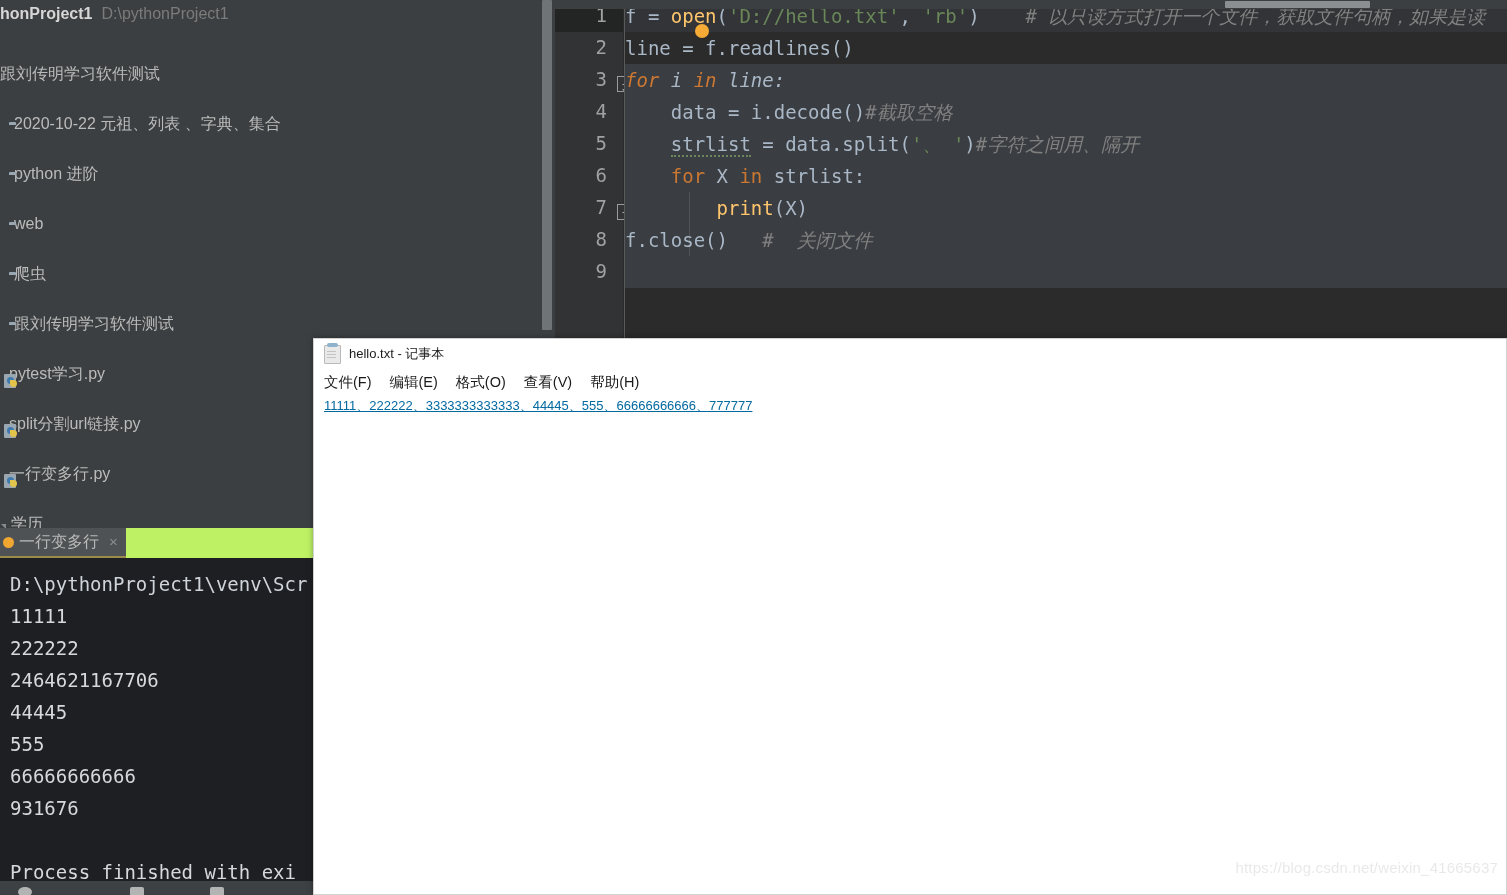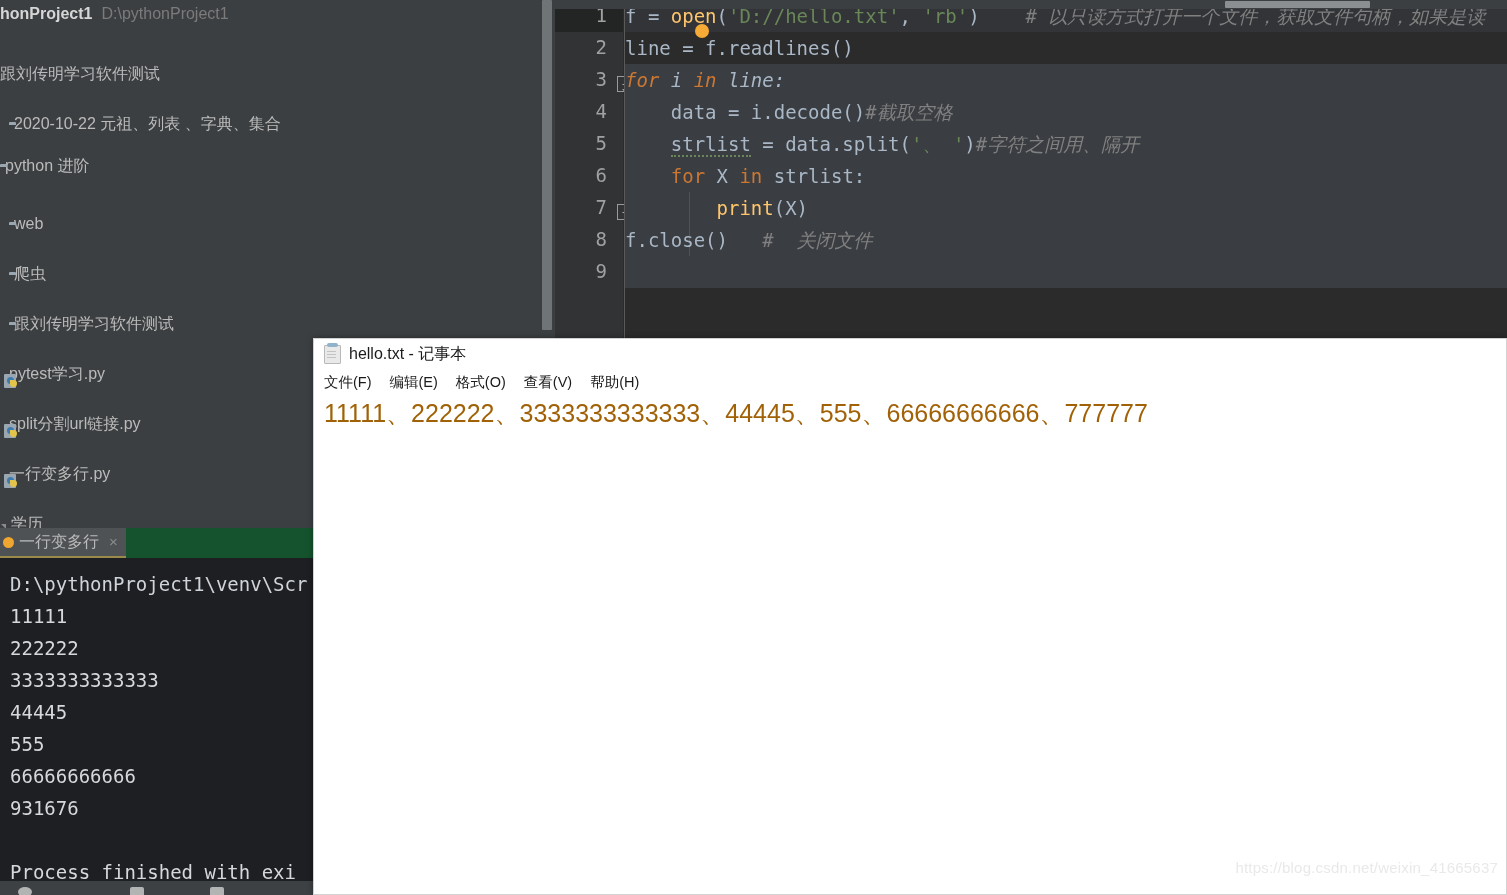"python 进阶" div.tree-row { padding-left: none -> 9px; top: 75px -> 83px }
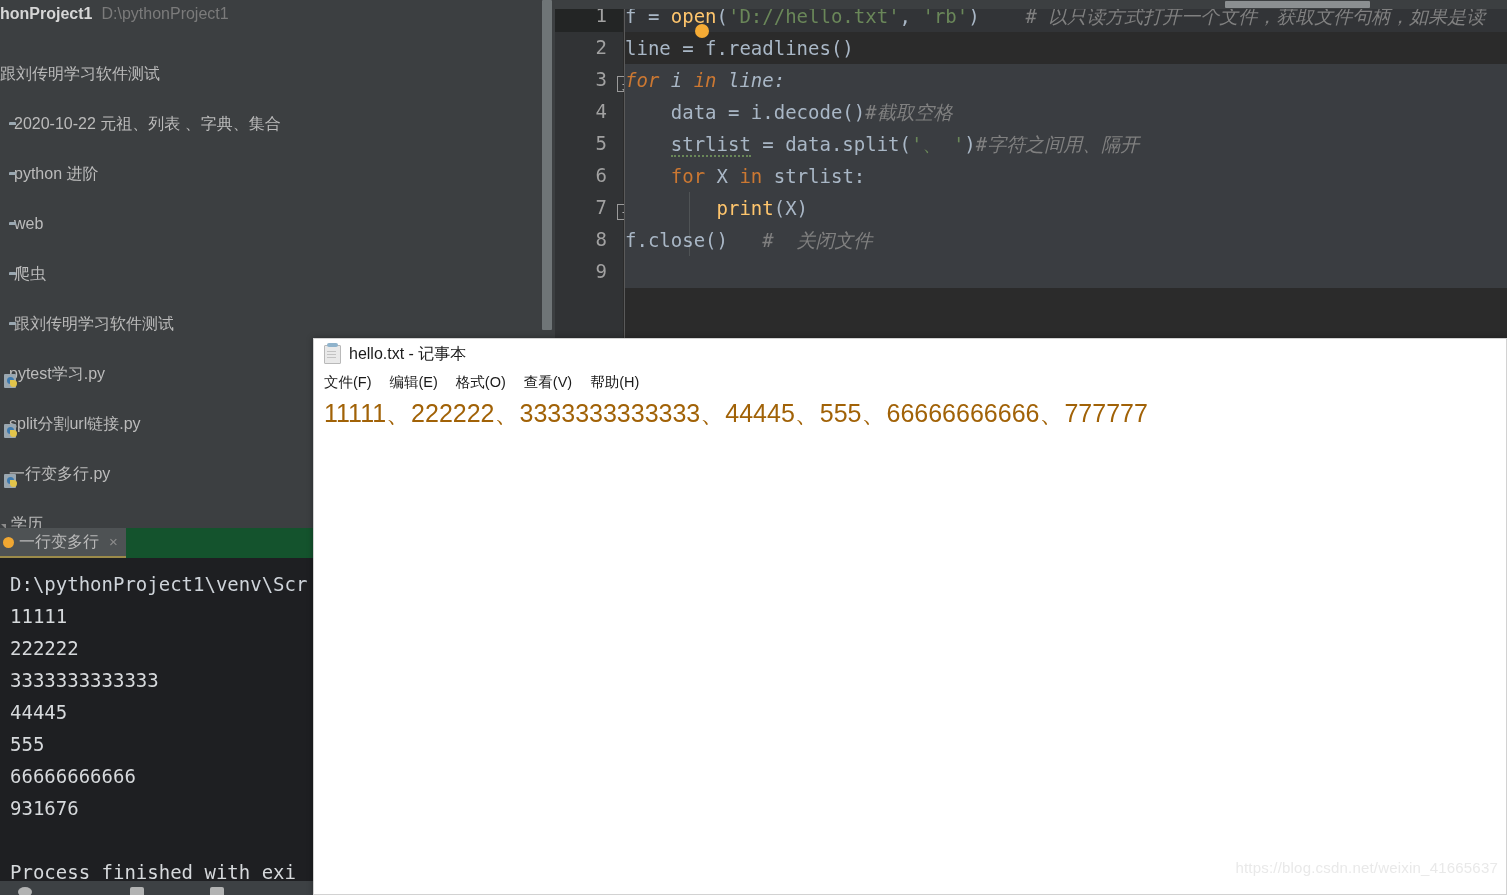"hello.txt - 记事本" #np-title .np-caption { font-size: 16px -> 13px }
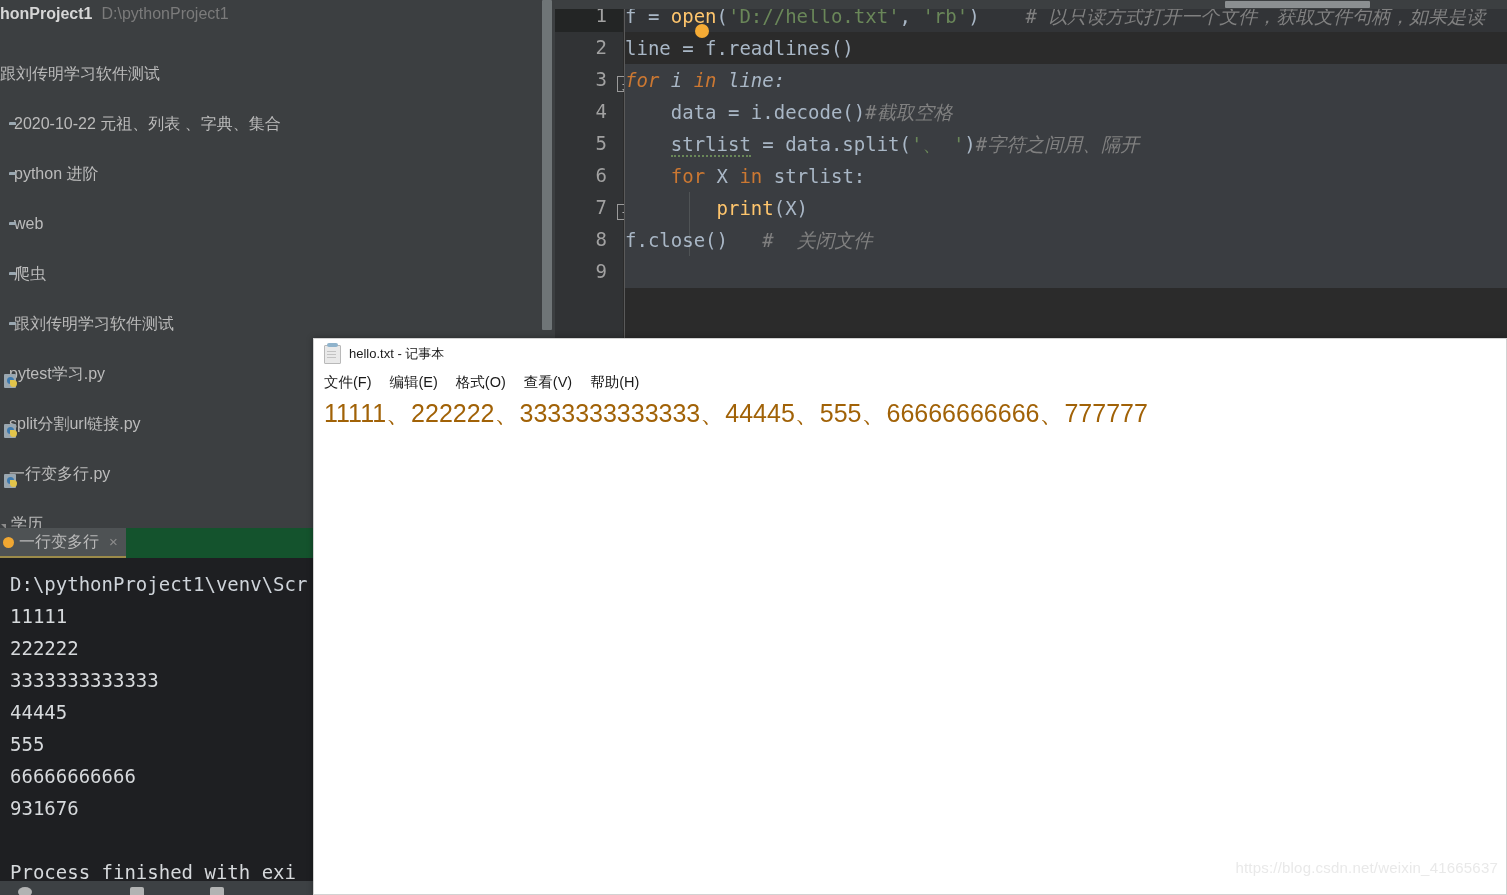"11111、222222、3333333333333、44445、555、666" #np-body { color: #a16207 -> #0369a1; font-size: 25px -> 13px; text-decoration: none -> underline }
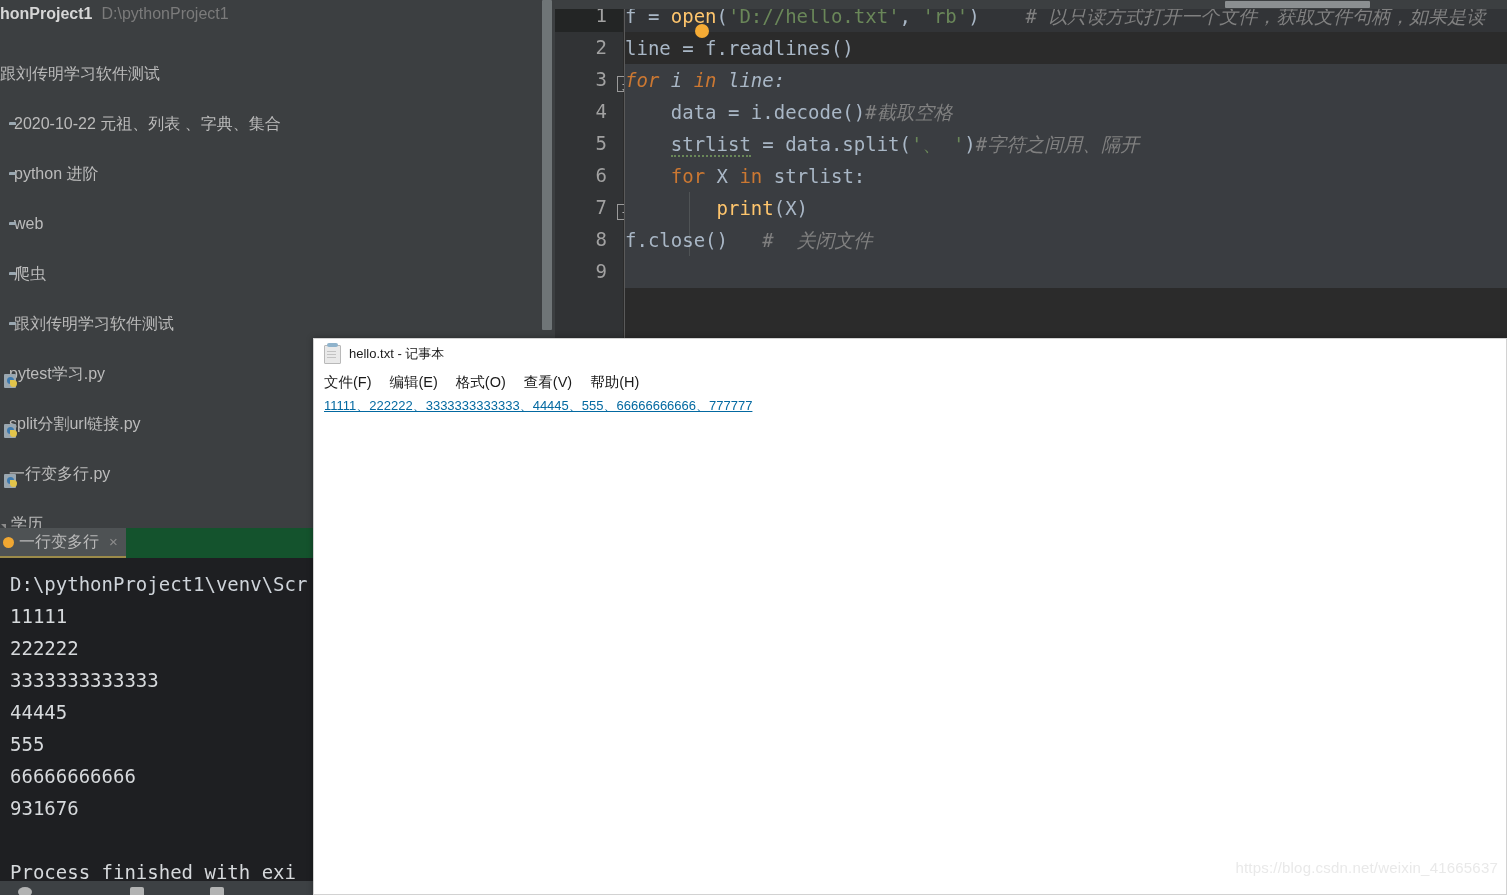"一行变多行 ×" #runpanel { background: #14532d -> #bef264 }
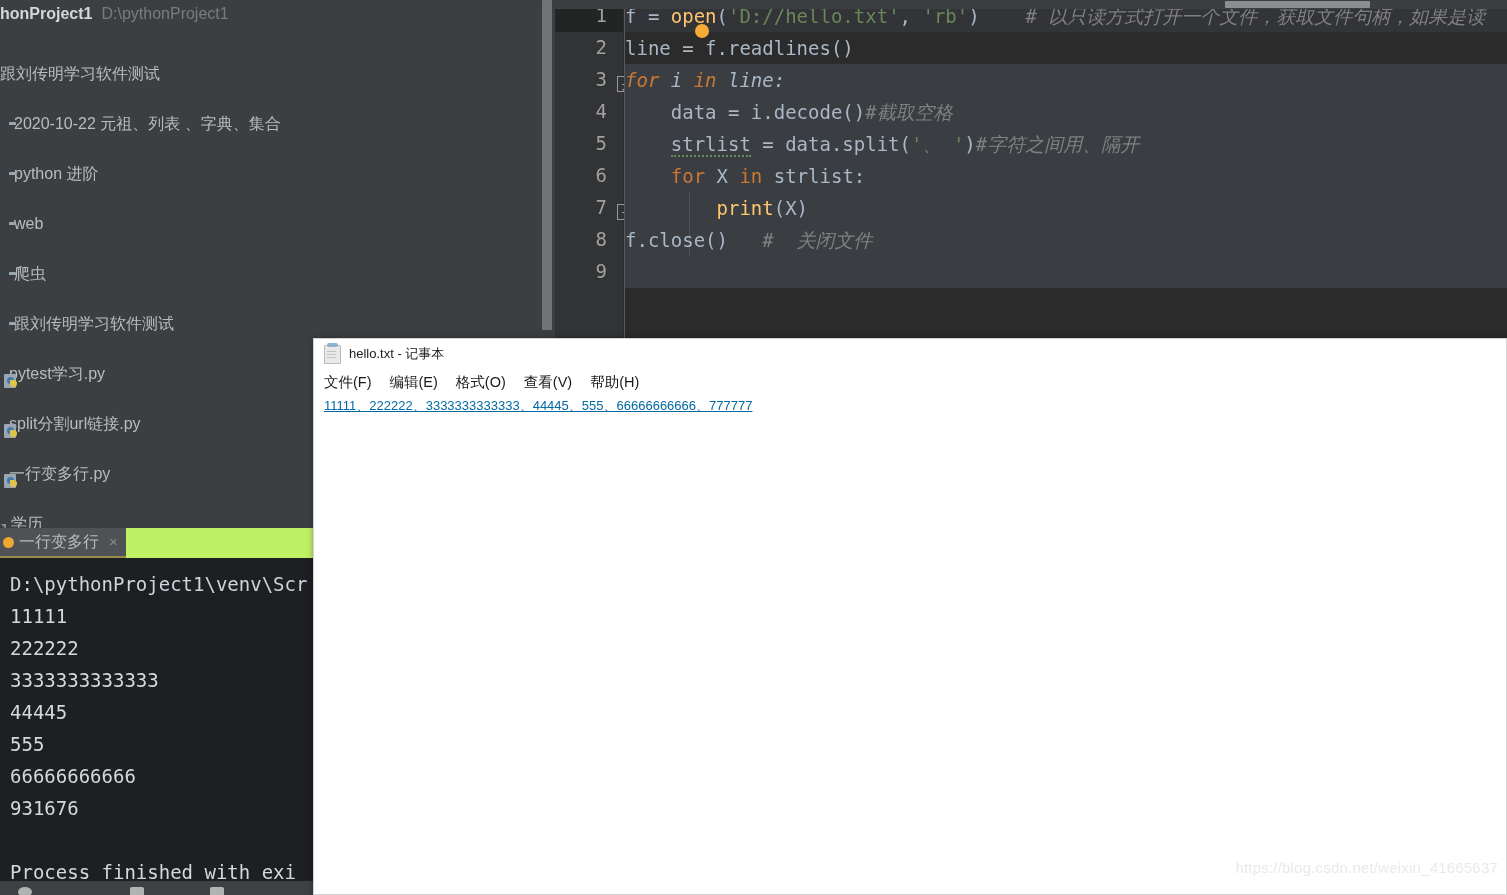"3333333333333" div.oline { text: 3333333333333 -> 2464621167706 }
